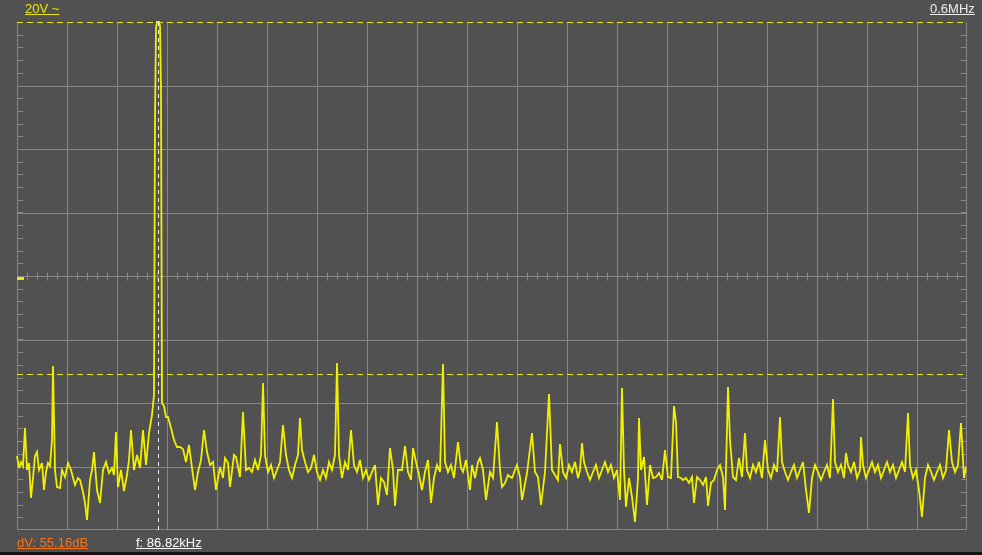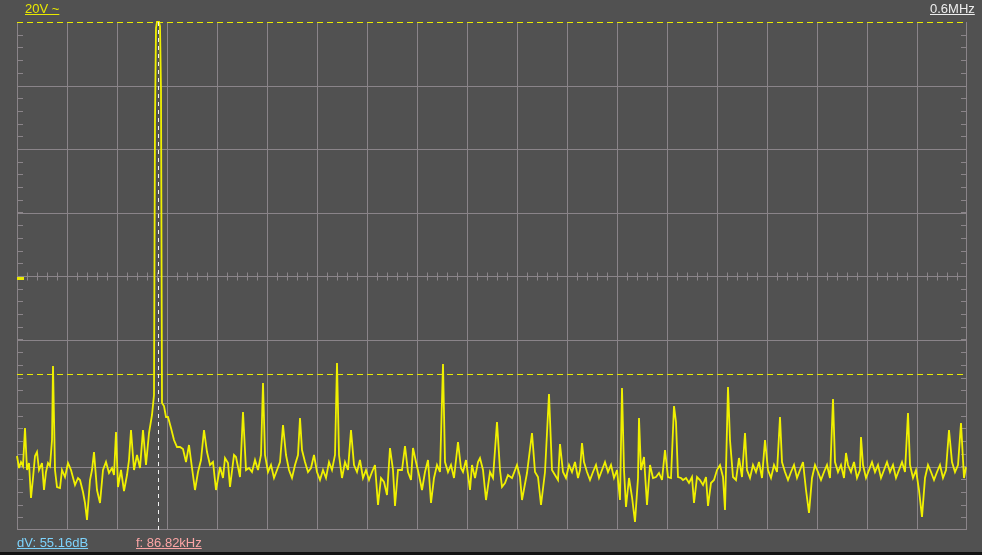"dV: 55.16dB" span.lbl { color: #7dd3fc -> #f97316 }
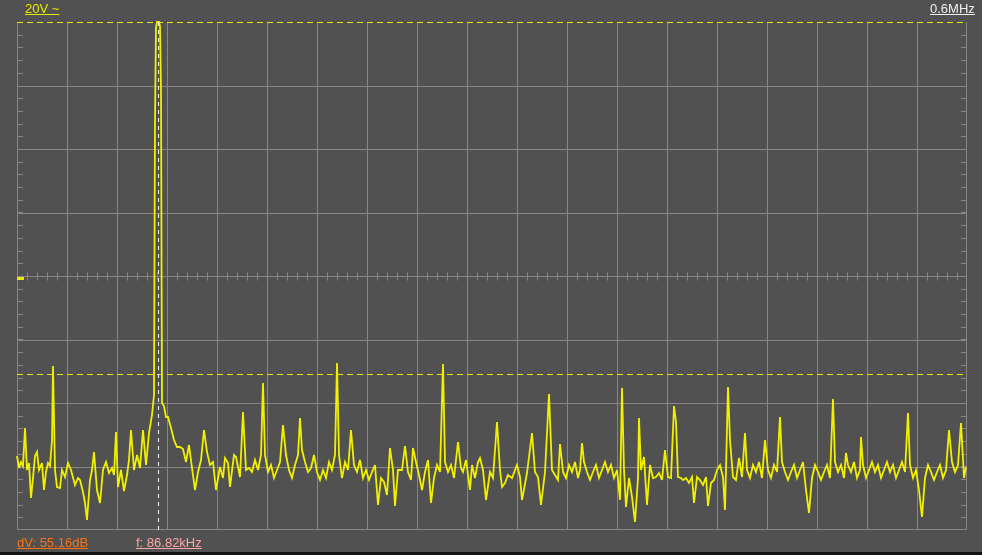"f: 86.82kHz" span.lbl { color: #fca5a5 -> #ffffff }
